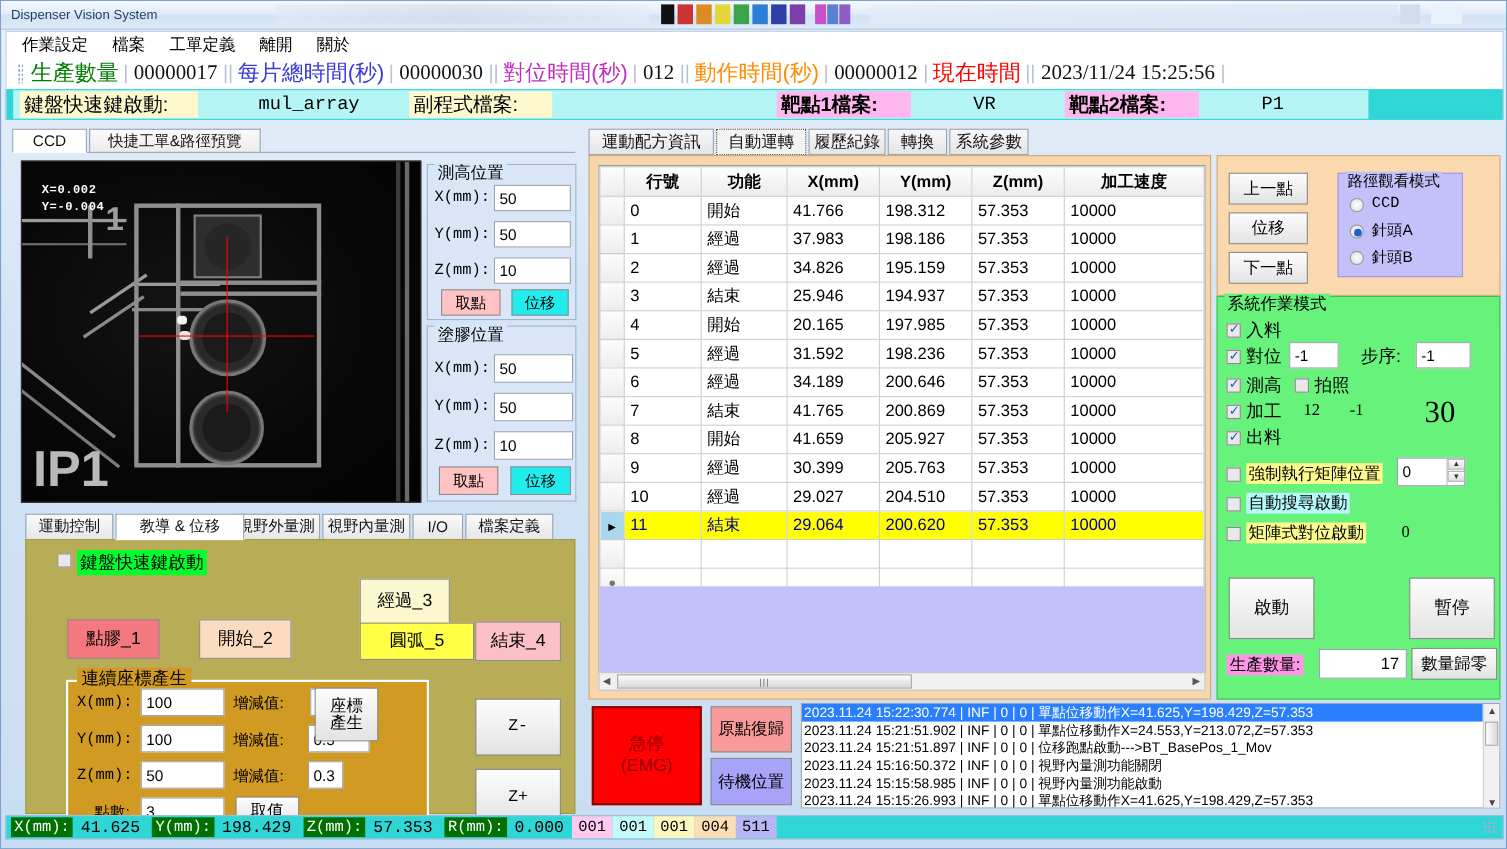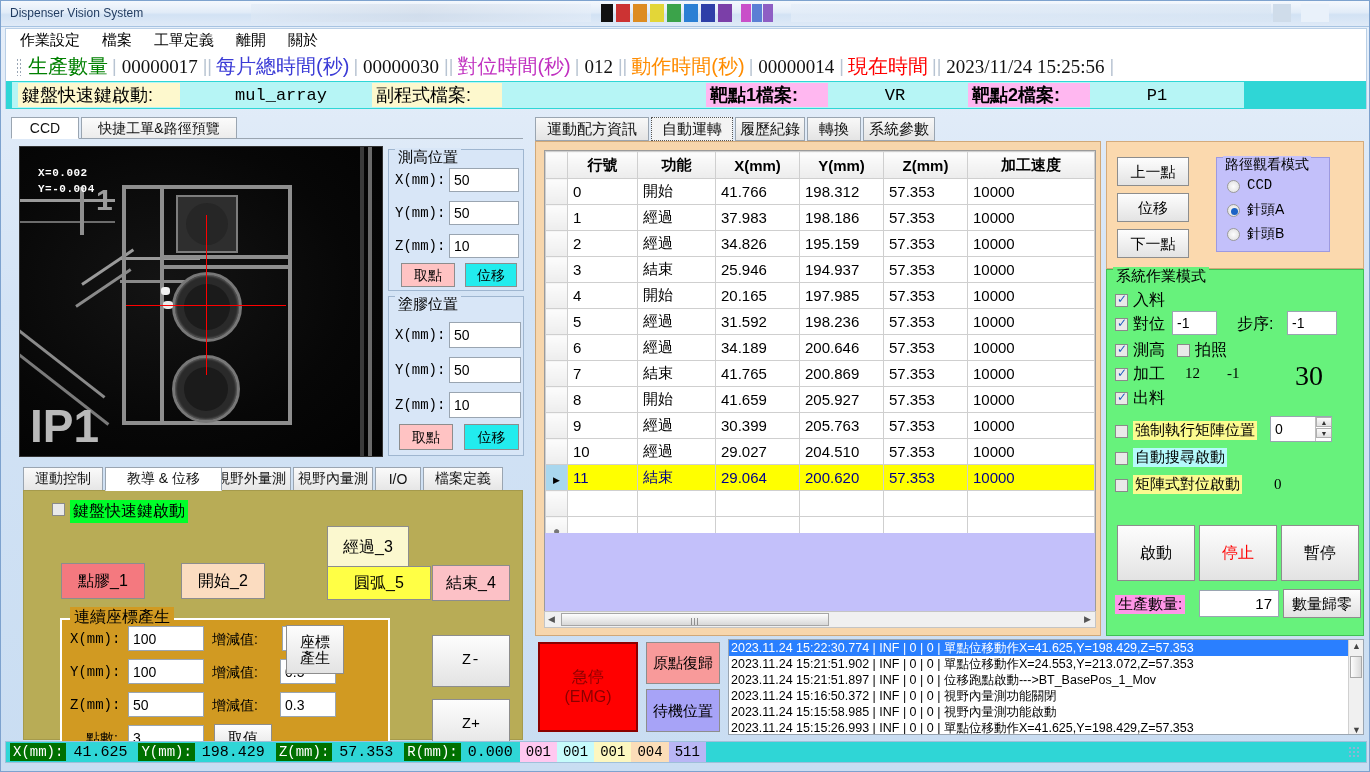"00000014" span.val { text: 00000014 -> 00000012 }
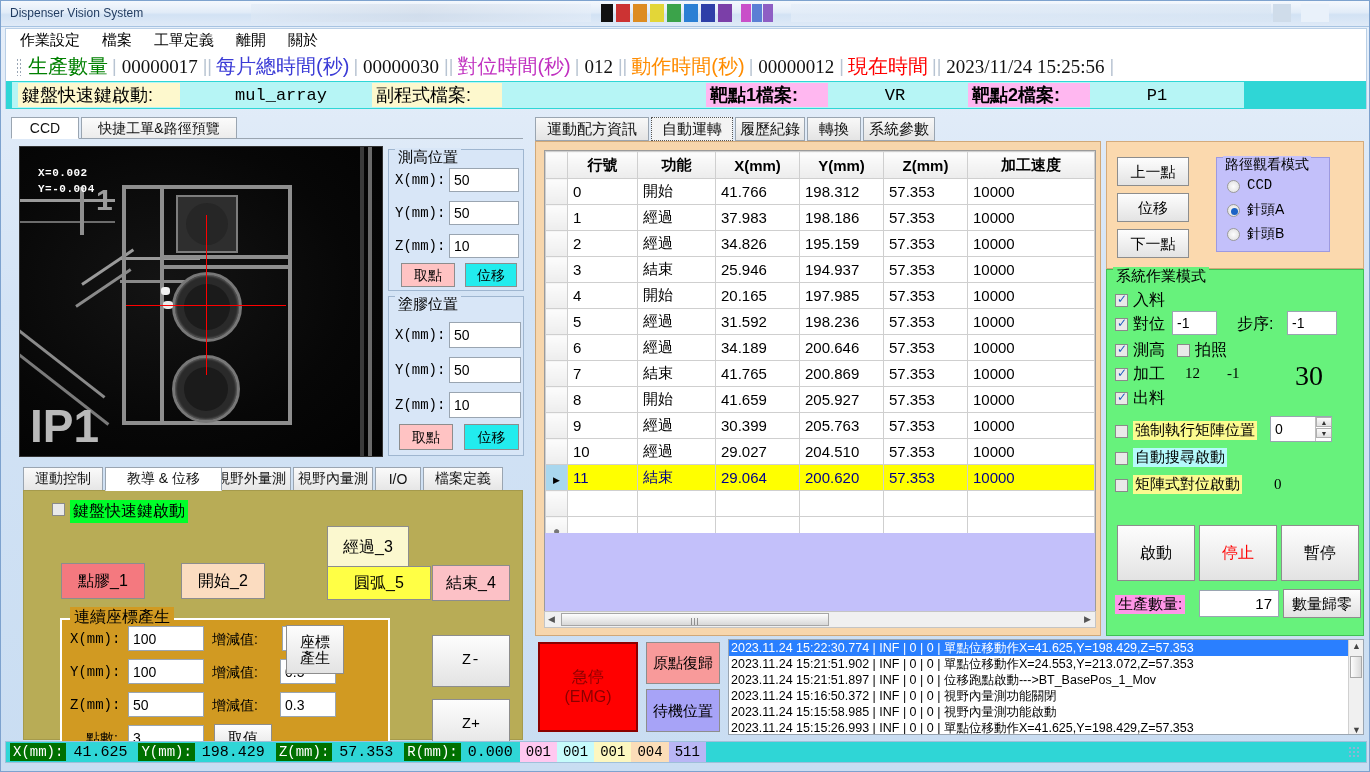"停止" div.btn { html: <div>停止</div> -> none }
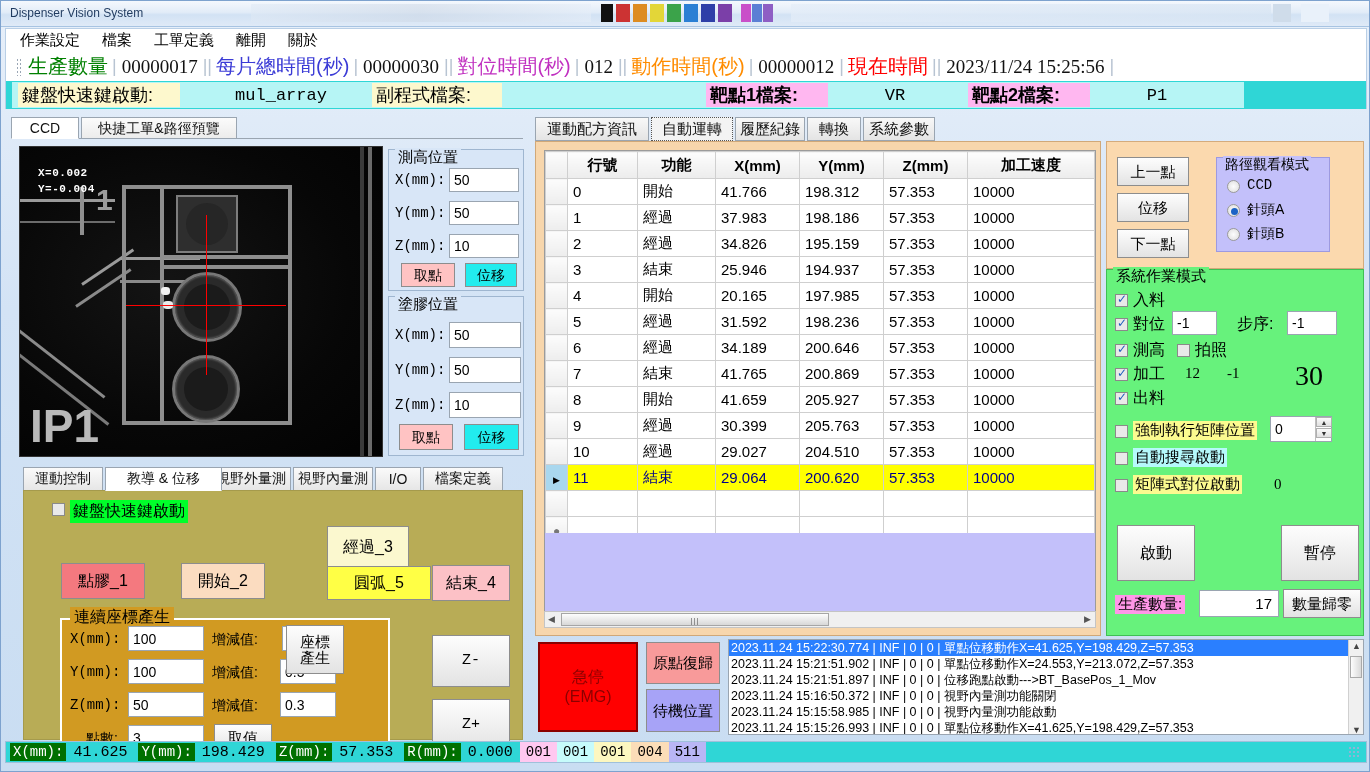"0.3" div.fld-in { width: 56px -> 32px }
